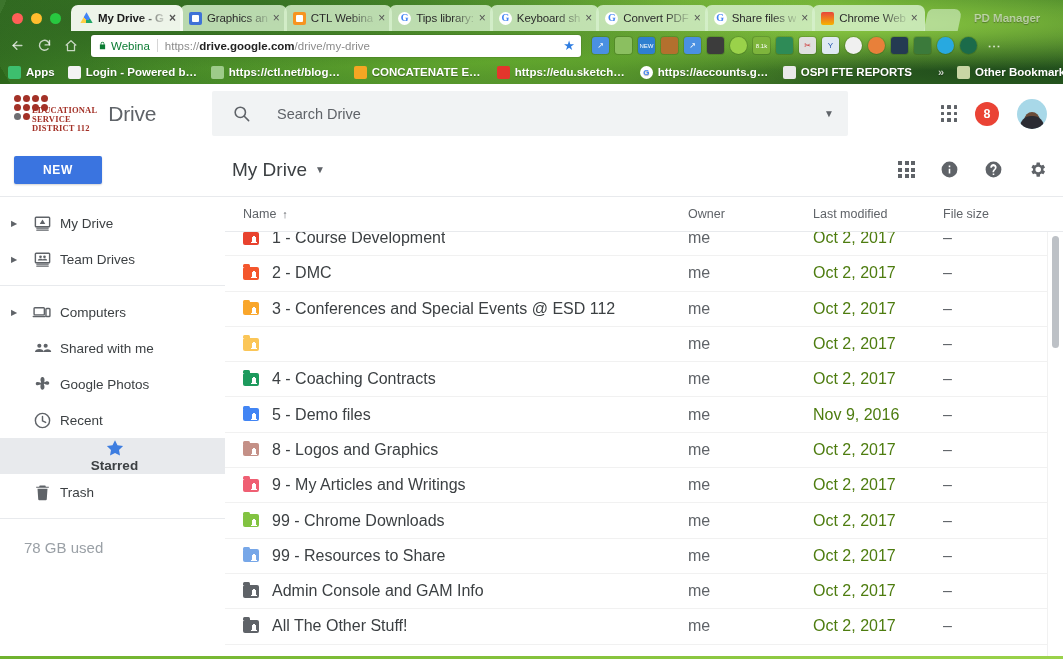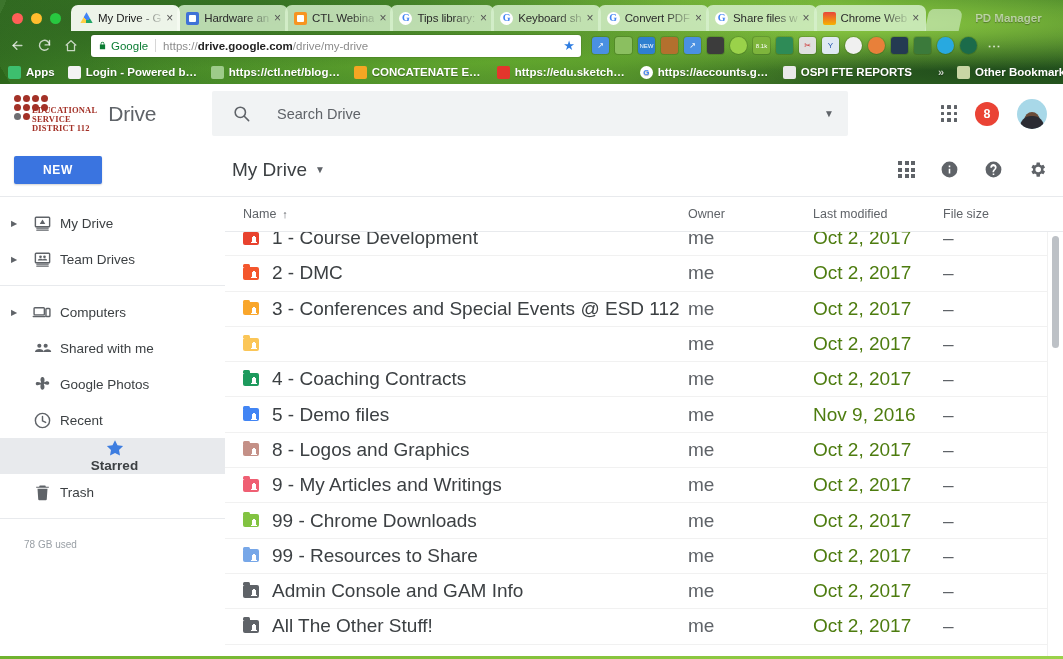"My Drive - G" .tab.active { font-weight: 400 -> 700 }
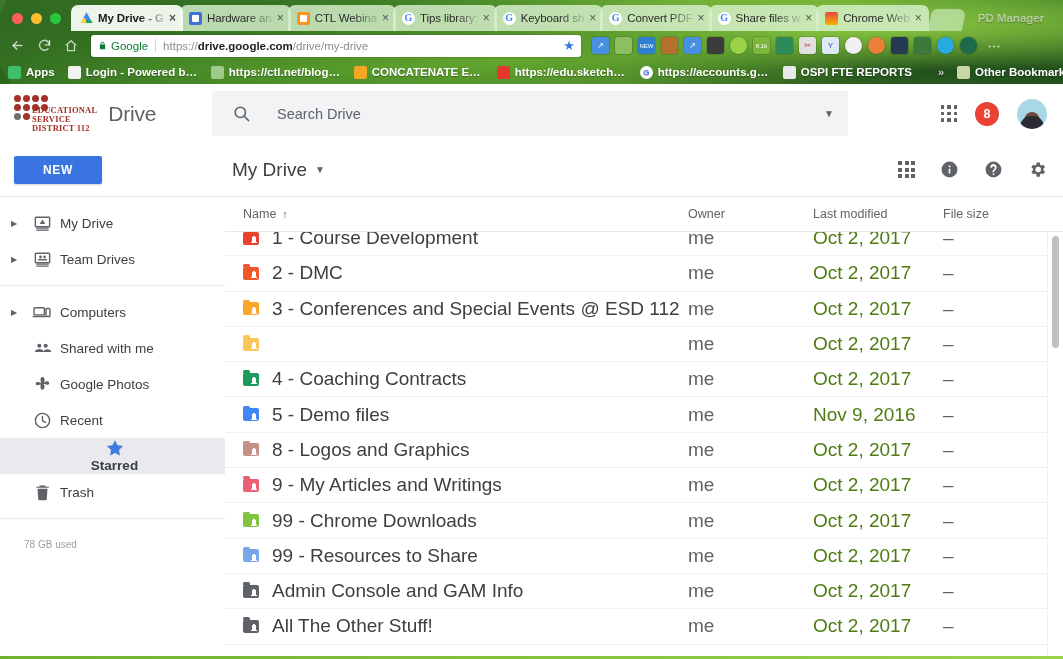"Hardware an" span.tlabel { text: Hardware -> Graphics }
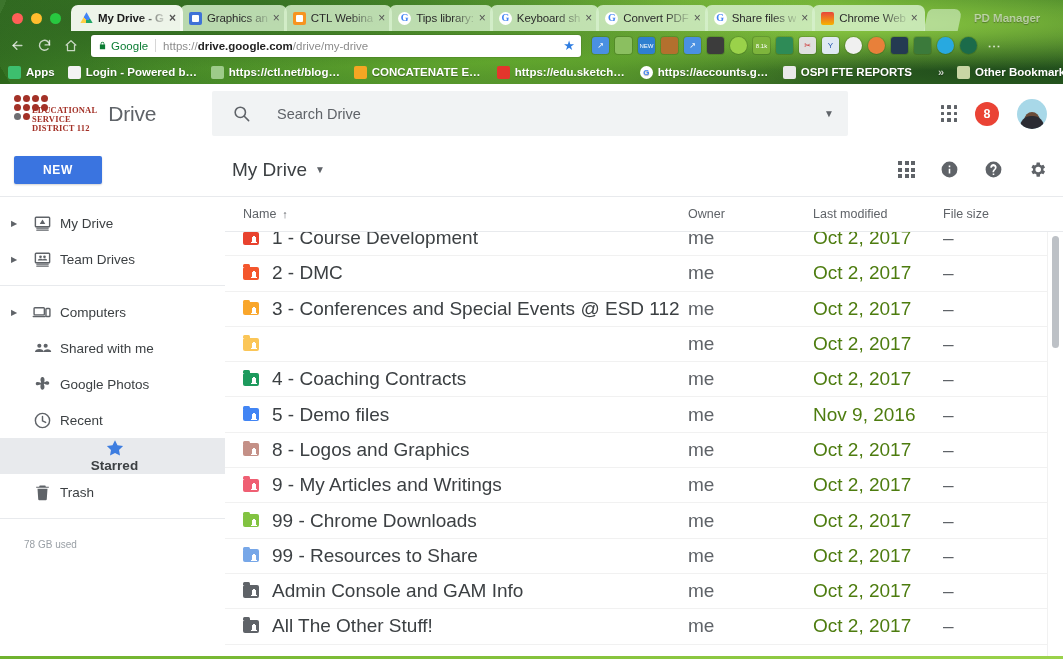"Google" span.secure { text: Google -> Webina }
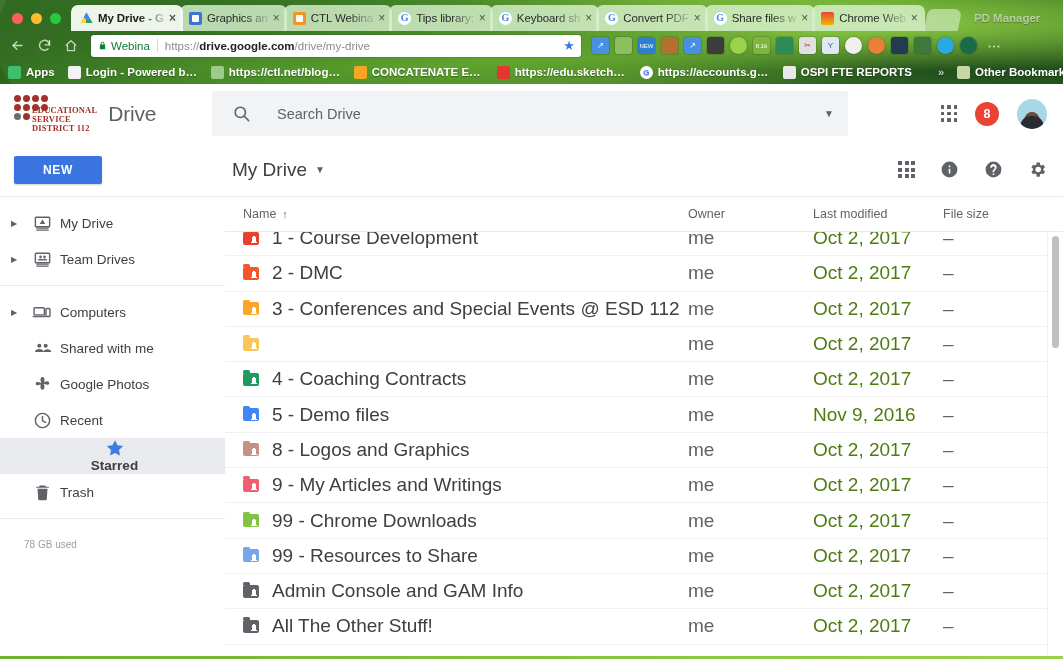"1 - Course Development" .row { font-size: 19px -> 16px }
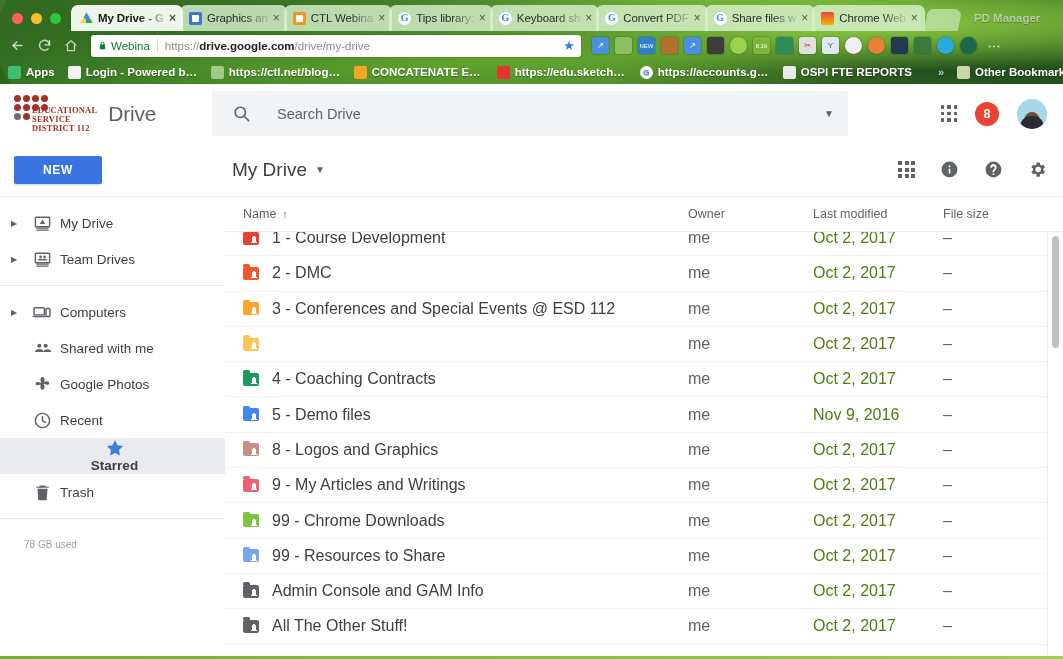"78 GB used" .storage { font-size: 10px -> 15px }
